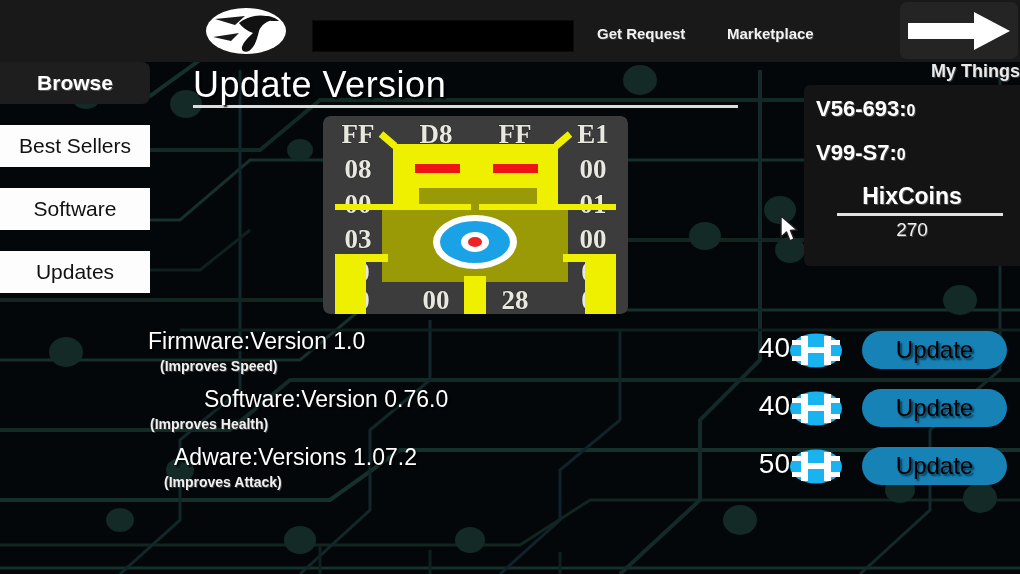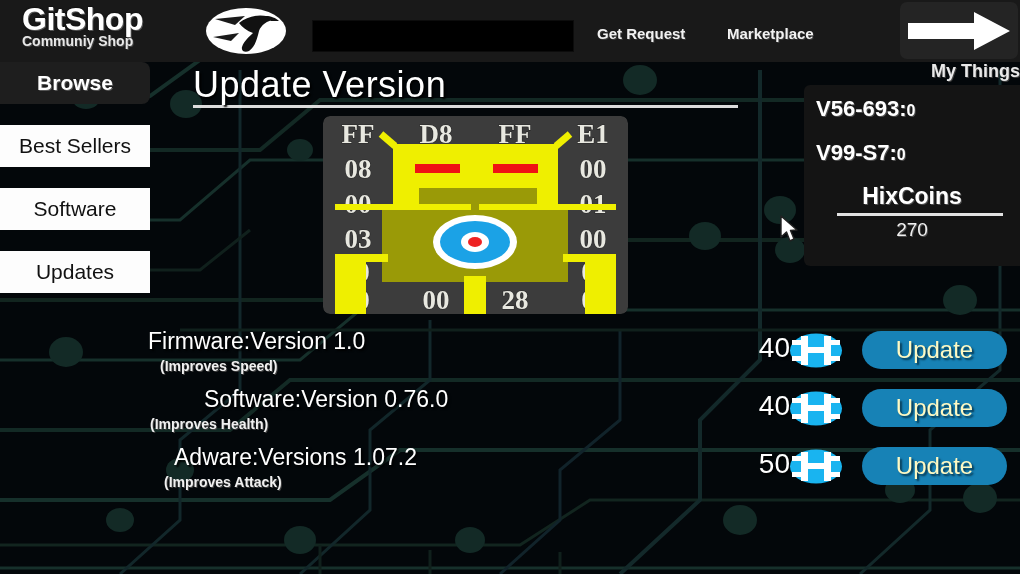"GitShop" div { html: <div> <div>GitShop</div> <div>Communiy Shop</div> </div> -> none }
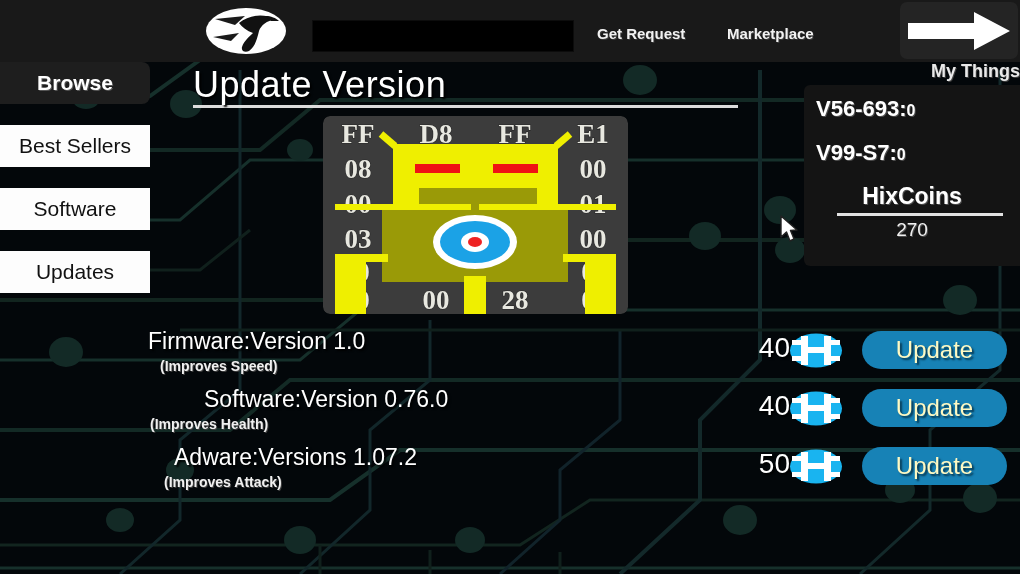"Update" .update-button { color: #fef9c3 -> #000000 }
